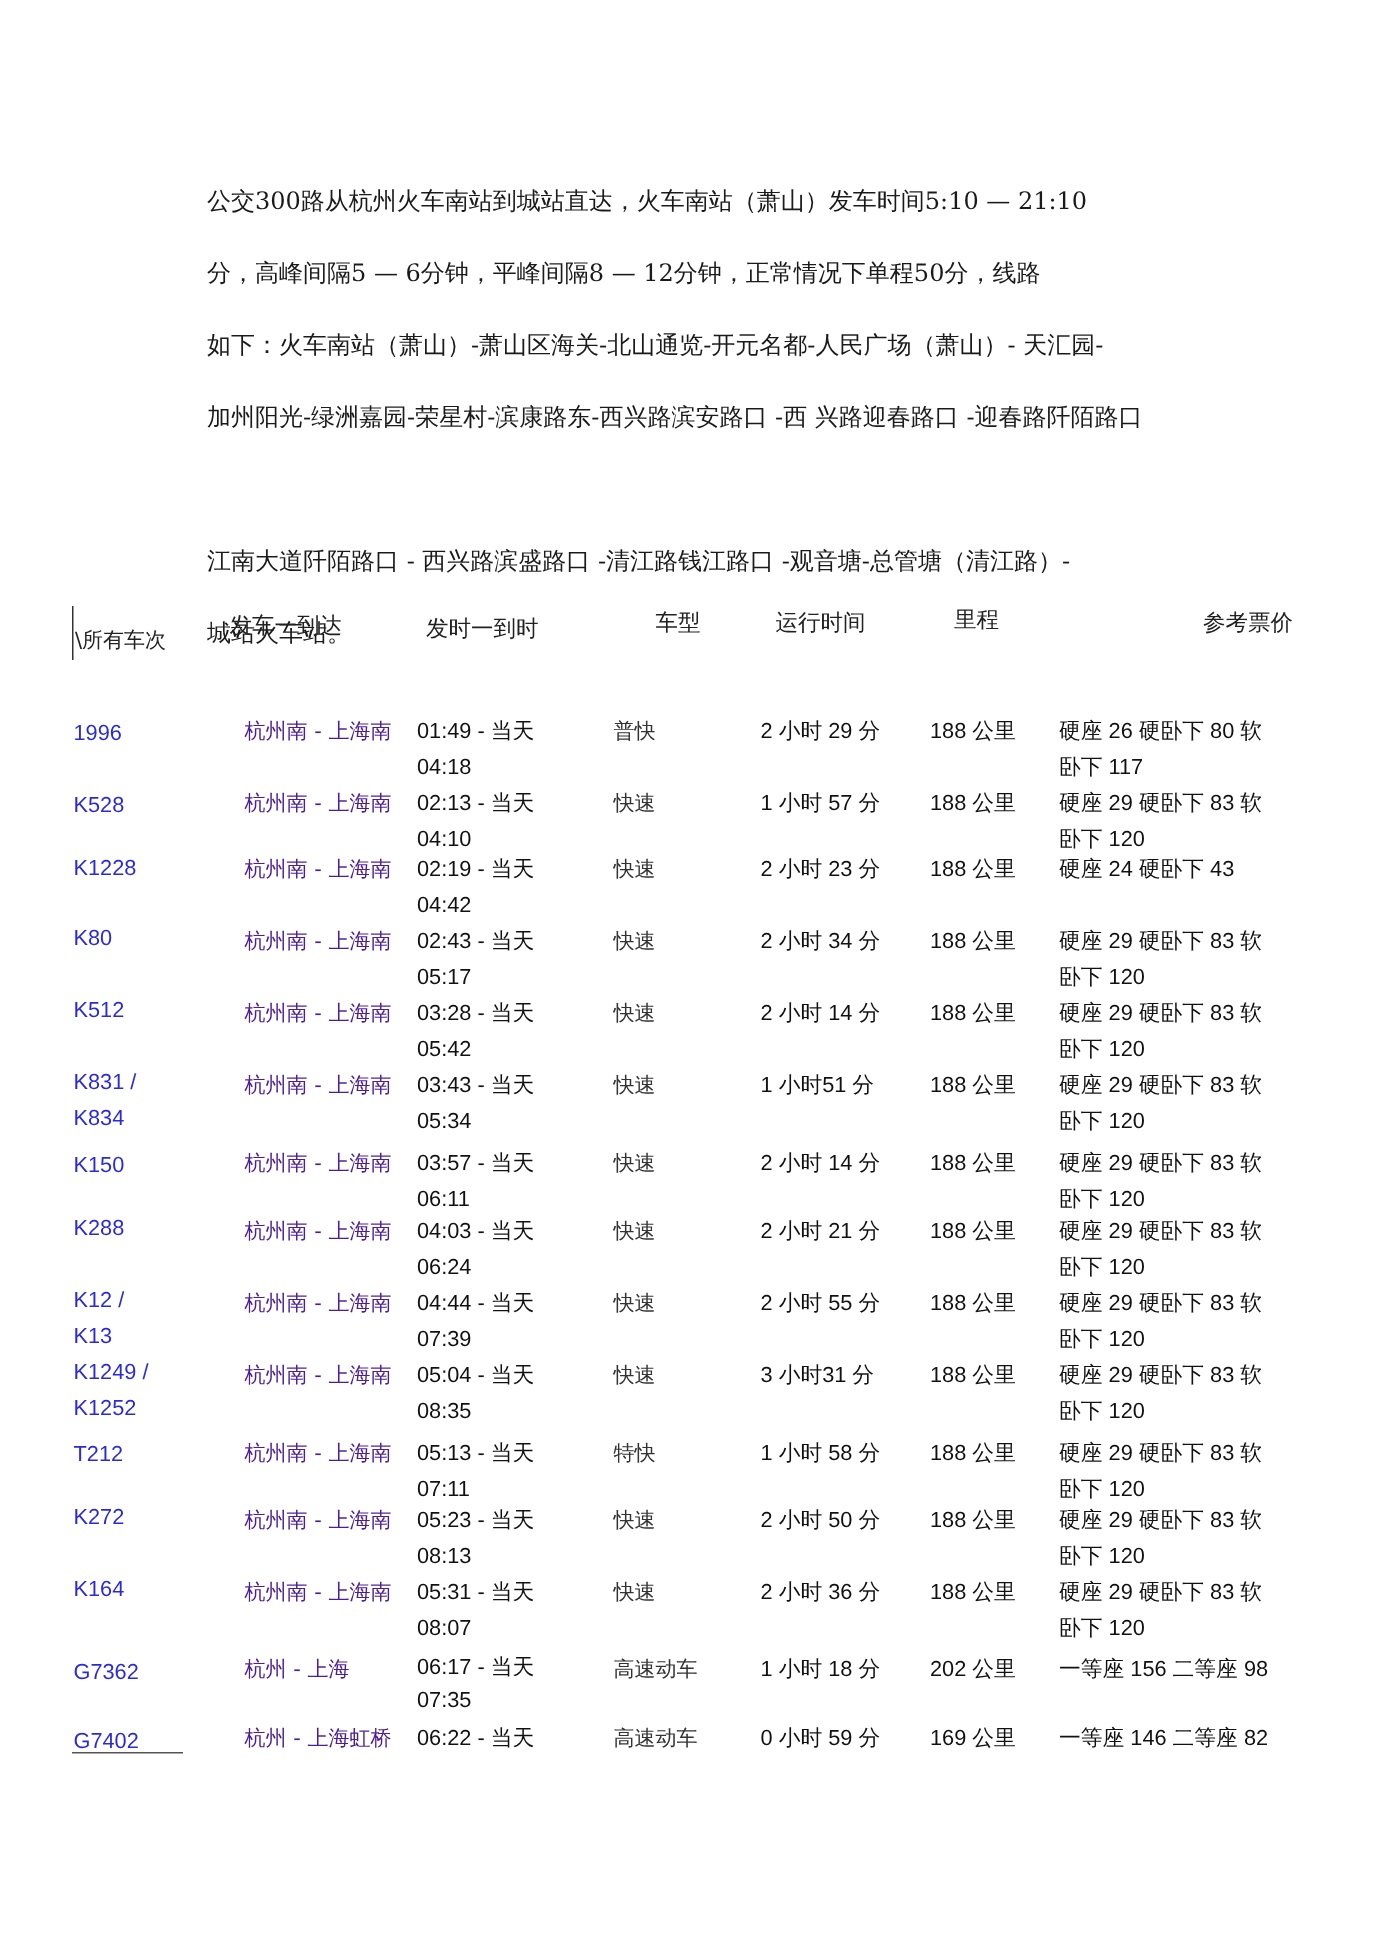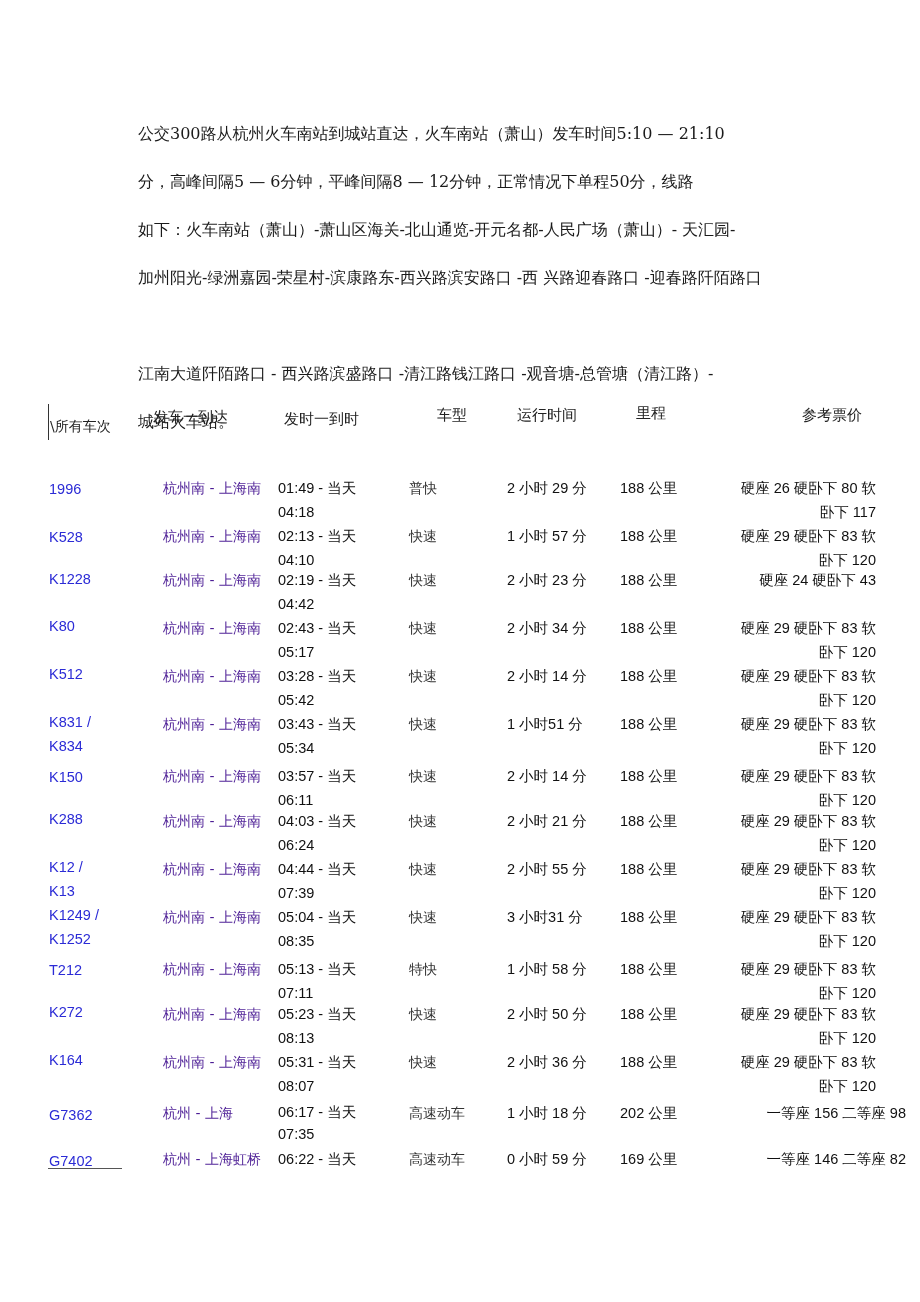"硬座 26 硬卧下 80 软" .c-price { text-align: right -> none }
